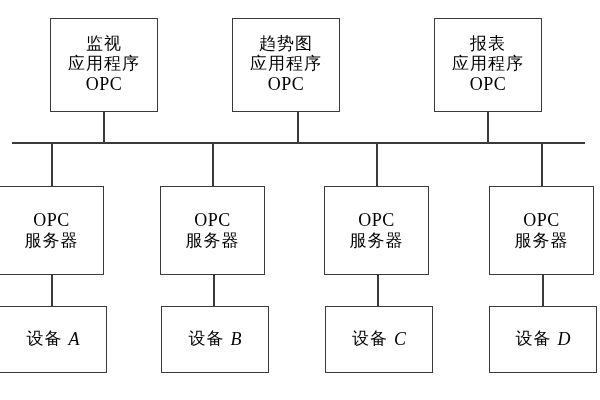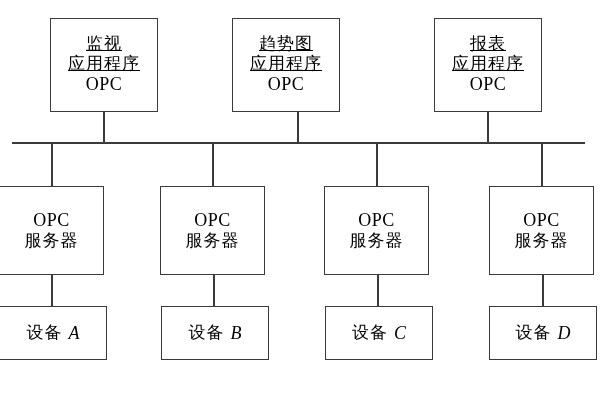"监视" .app-node .line-cn { text-decoration: underline -> none }
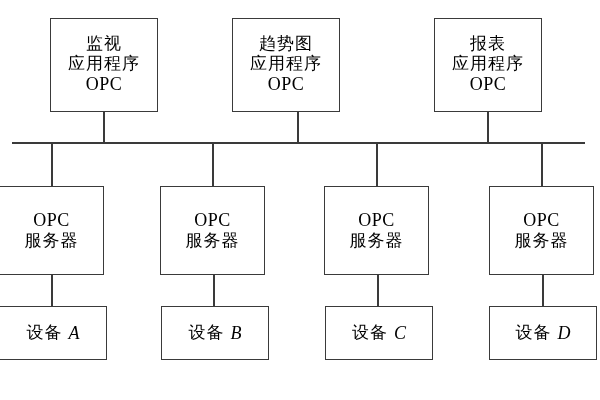"设备" .device-node { height: 54px -> 67px }
